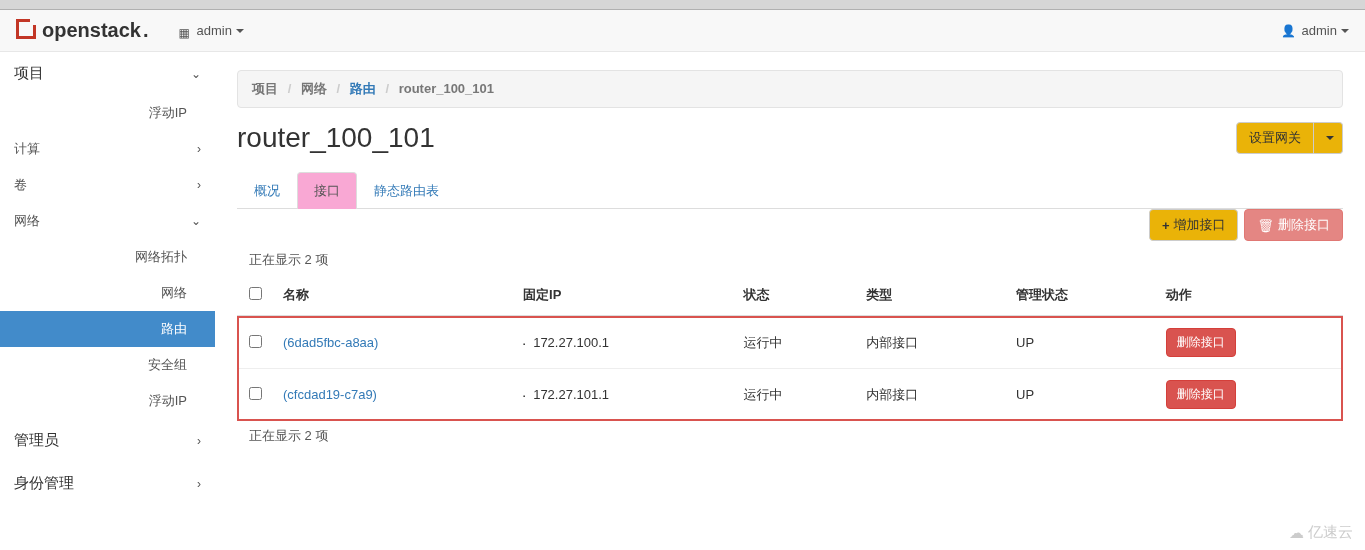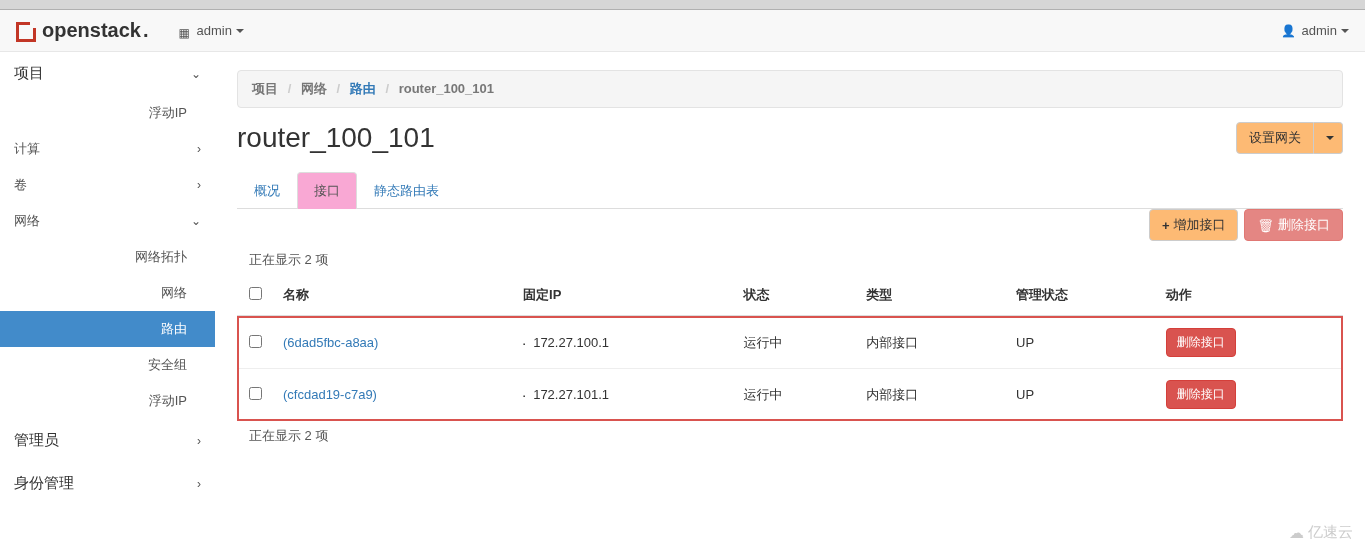"openstack" .brand { align-items: flex-end -> flex-start }
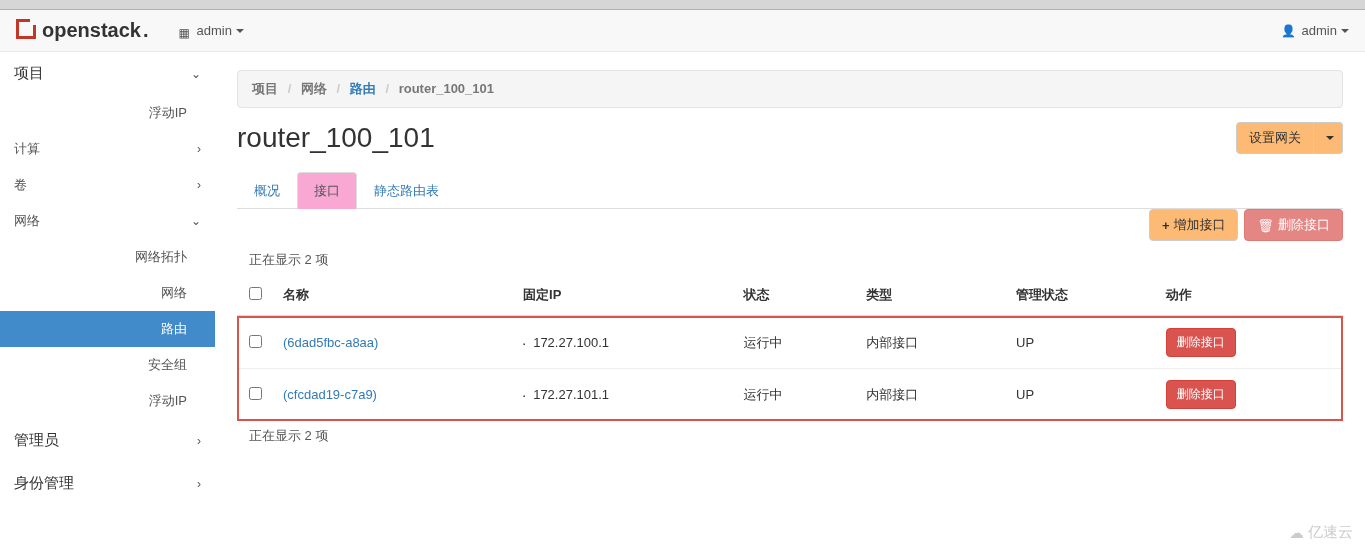"设置网关" .btn { background: #fdba74 -> #eab308 }
